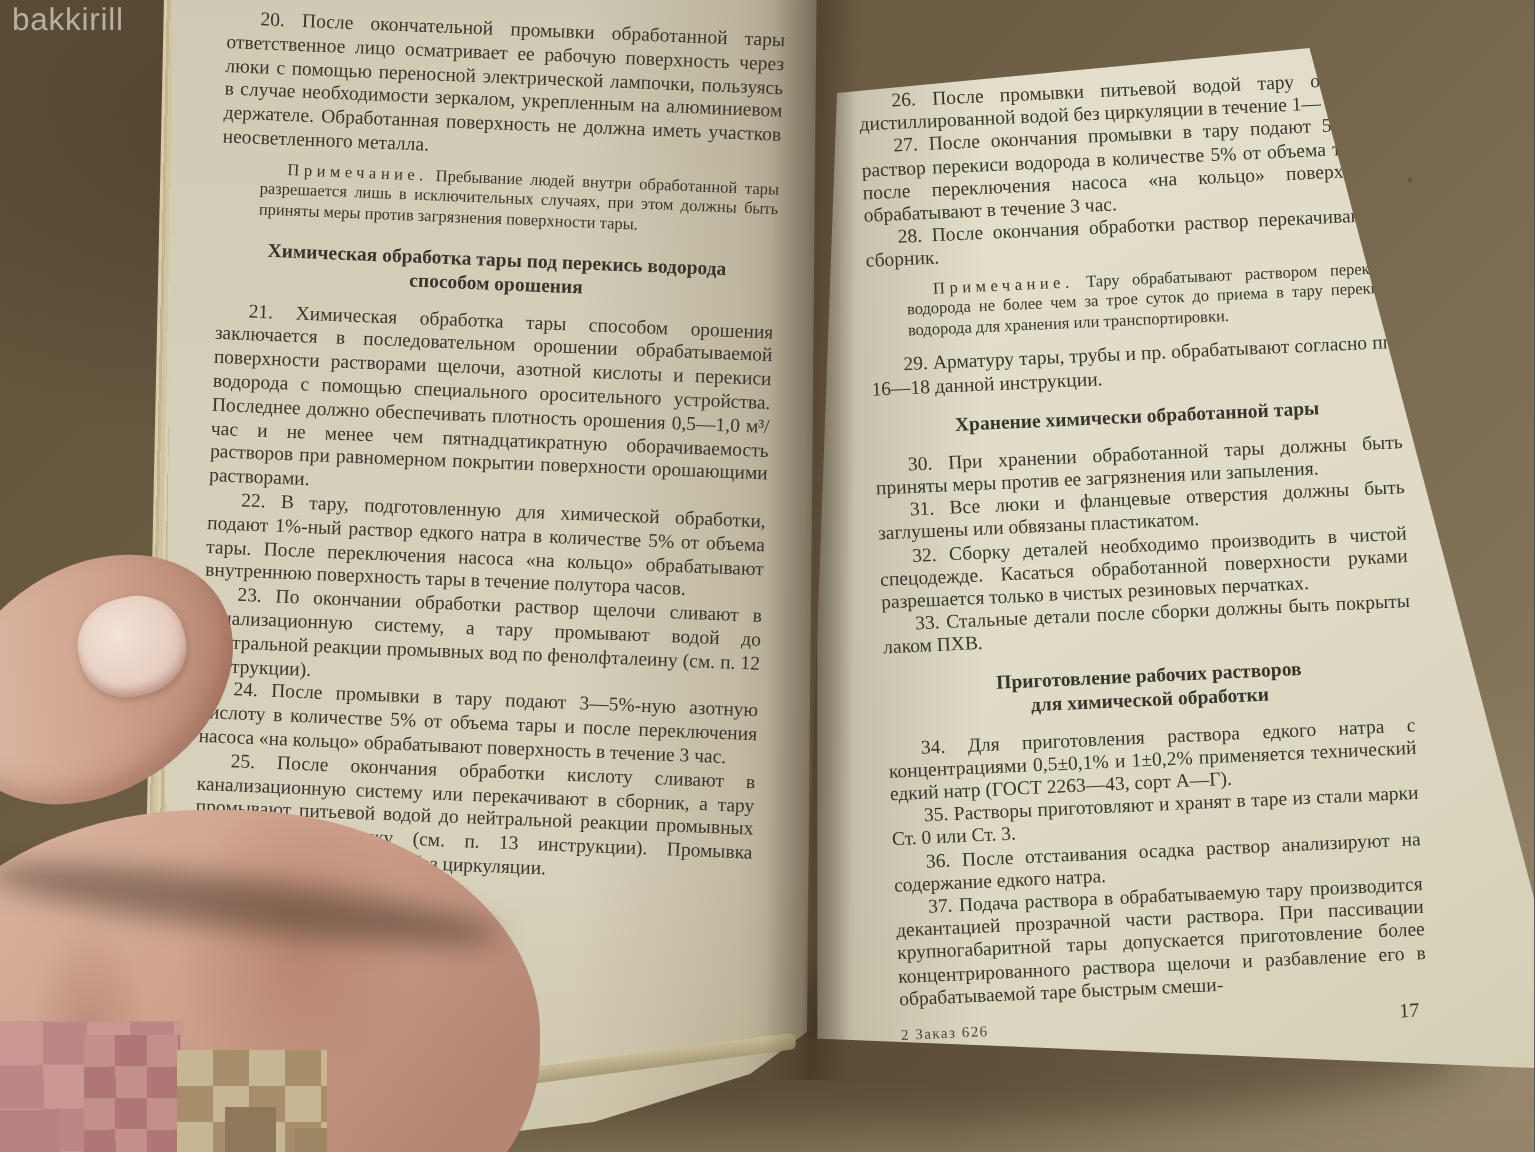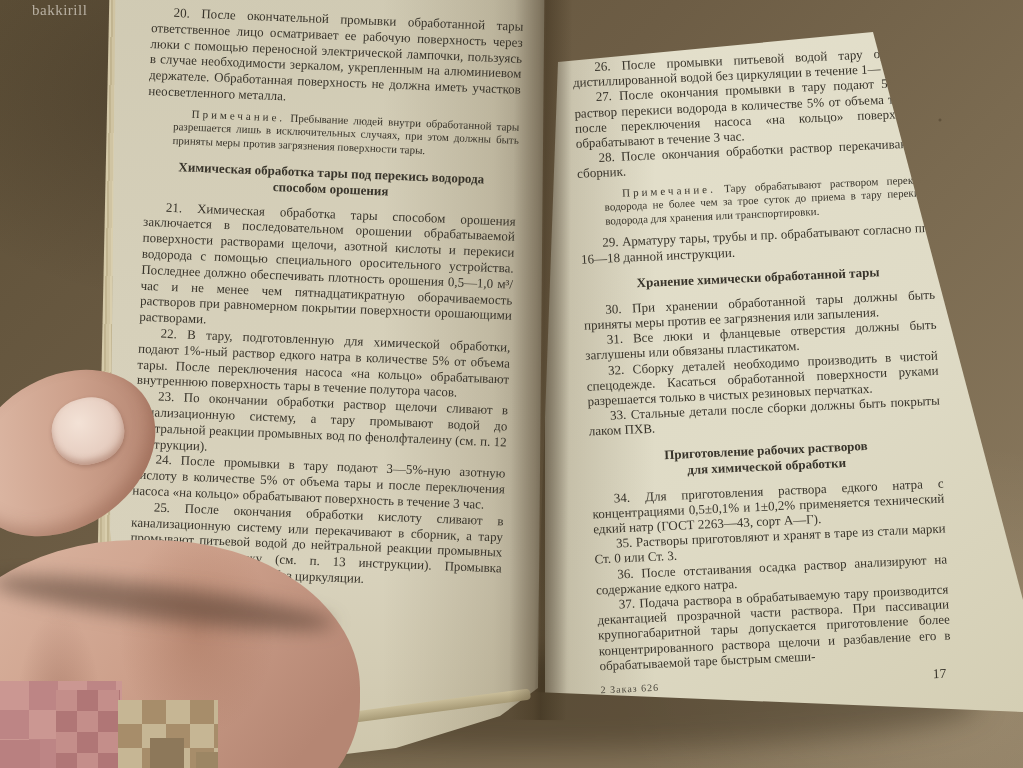"bakkirill" .watermark { font-family: Liberation Serif, serif -> Liberation Sans, sans-serif; font-size: 15px -> 21px; margin-left: 24px -> none }
